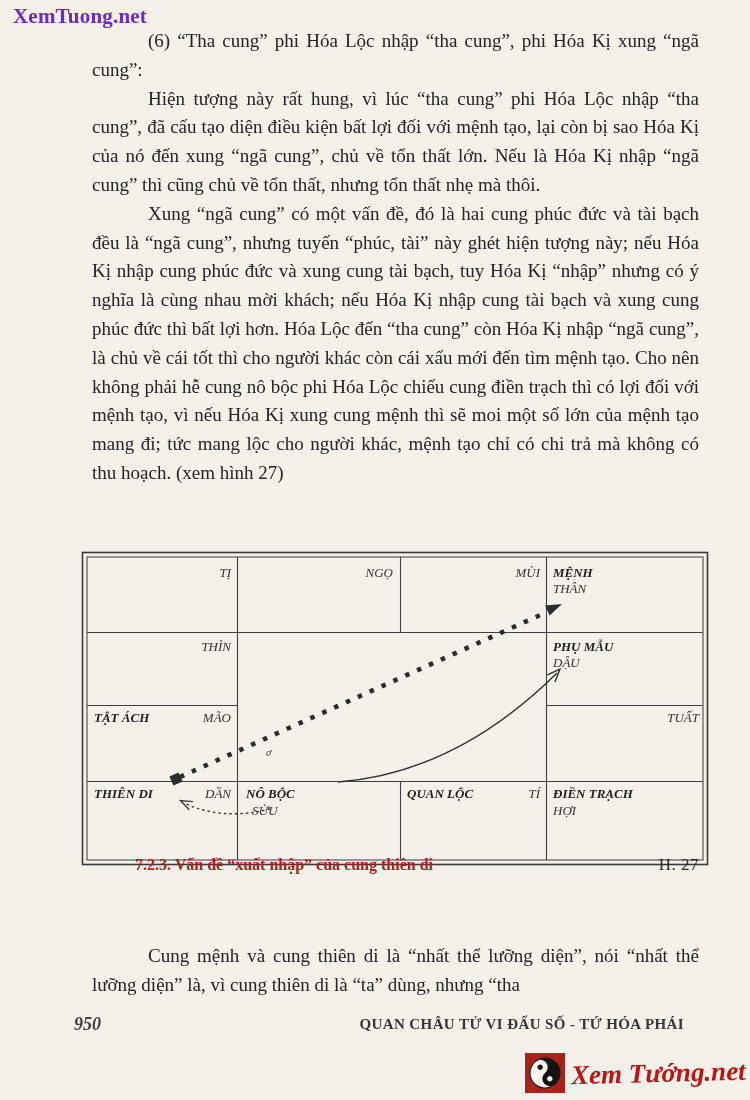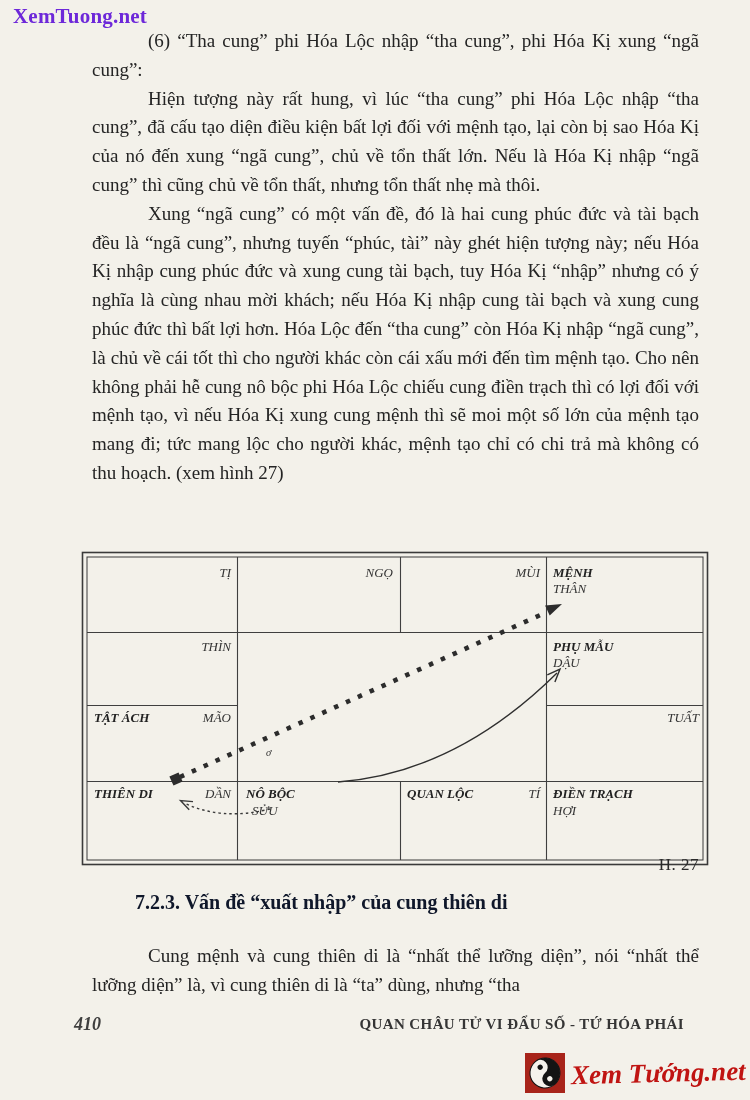"7.2.3. Vấn đề “xuất nhập”" .heading { color: #0f172a -> #b91c1c; font-size: 20px -> 16px; top: 891px -> 856px }
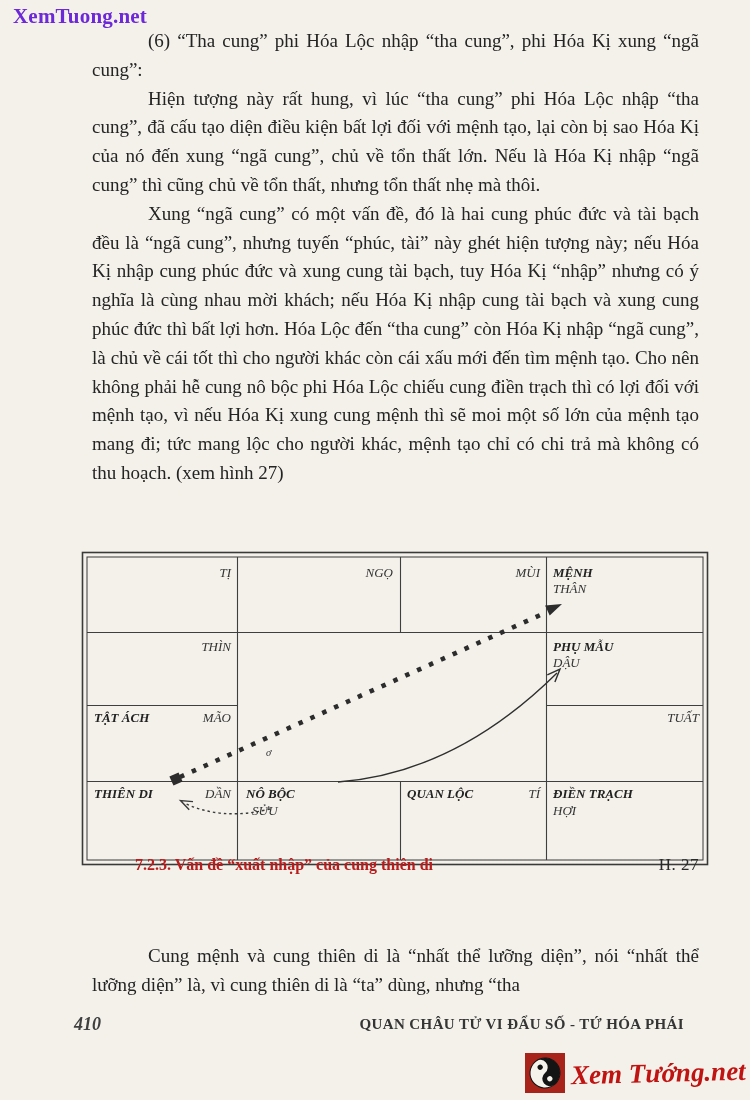"410" div.abs { text: 410 -> 950 }
